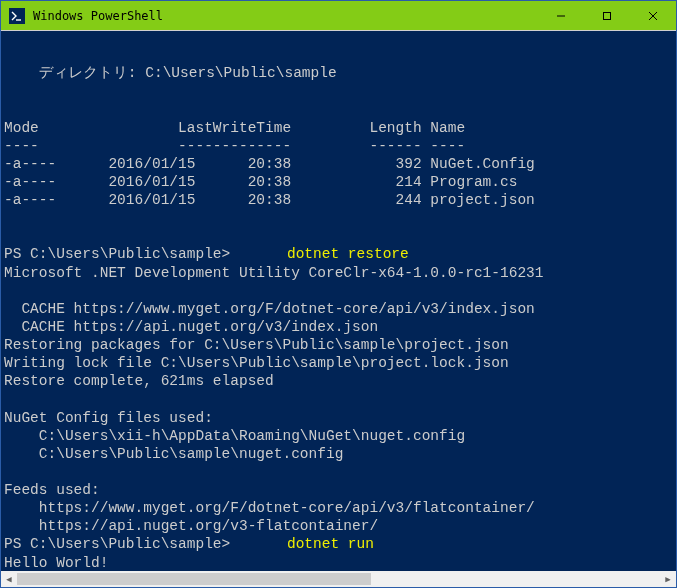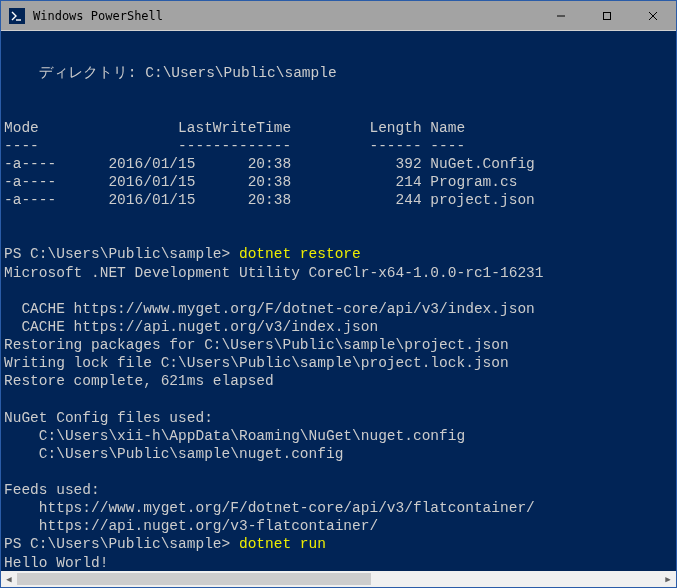"Windows PowerShell" .titlebar { background: #a3a3a3 -> #84cc16 }
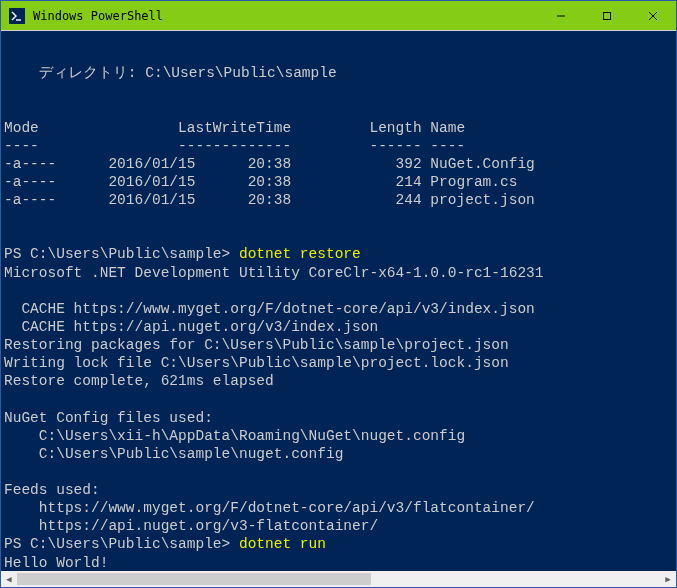"dotnet restore" .yellow { margin-left: none -> 48px }
